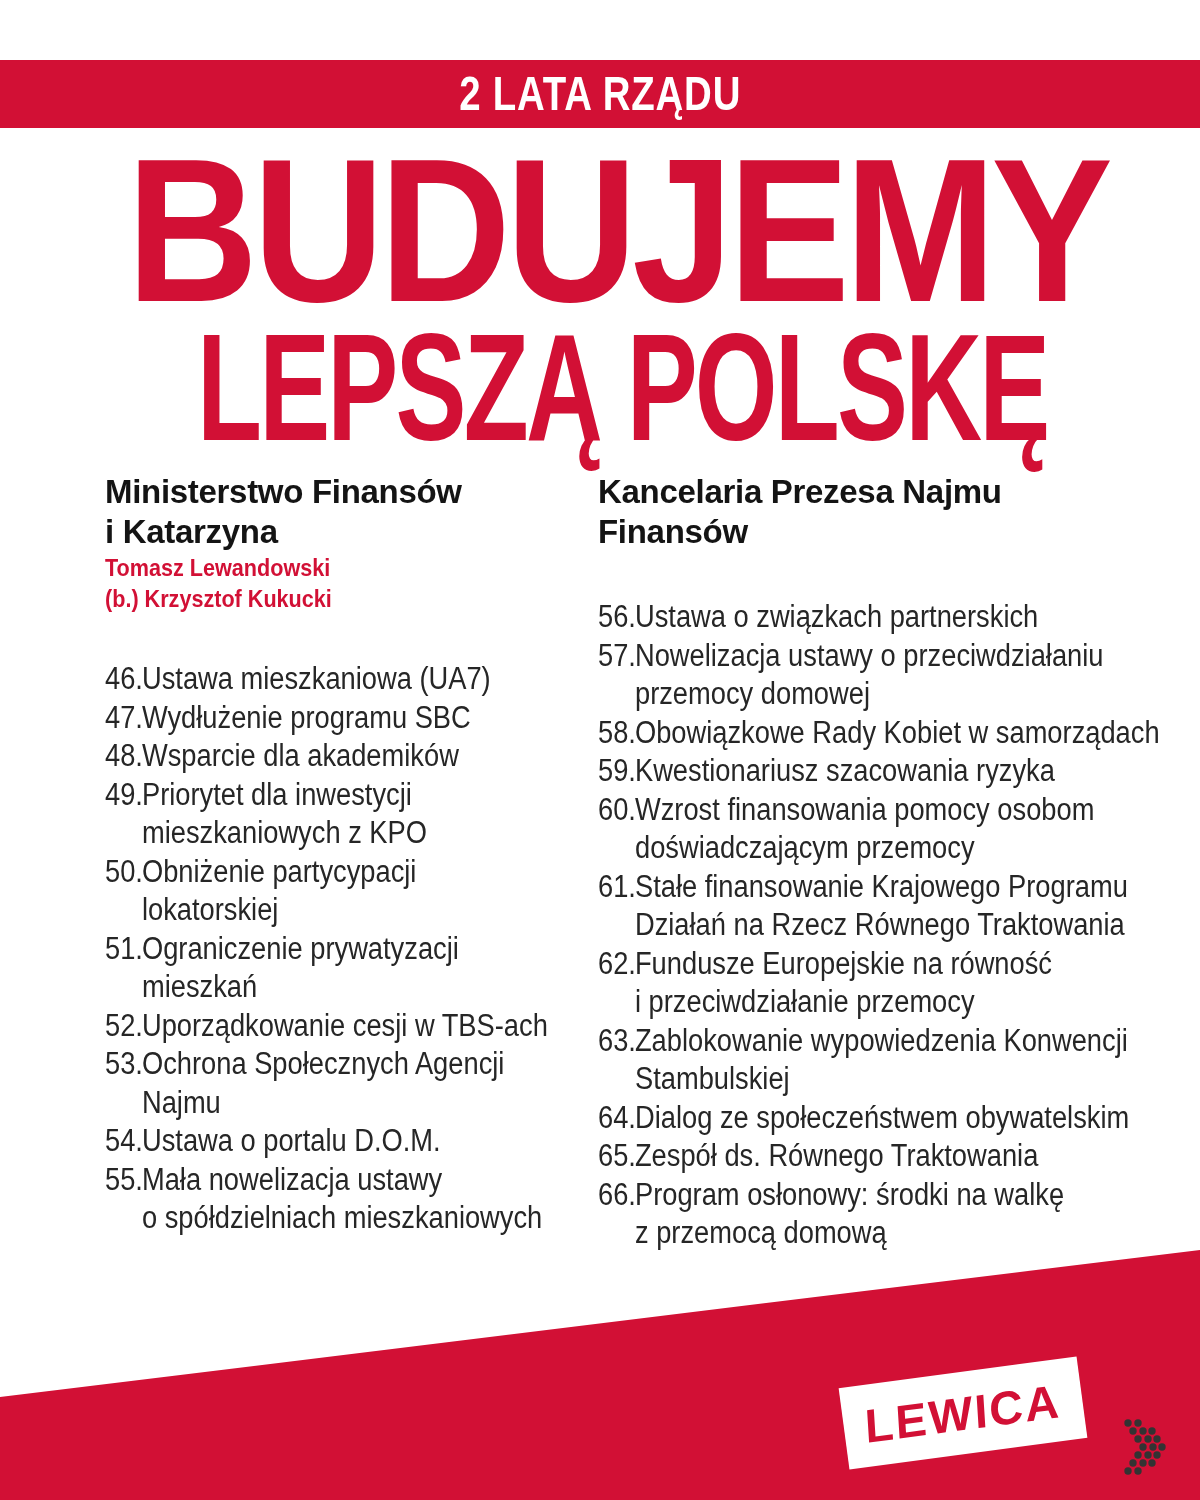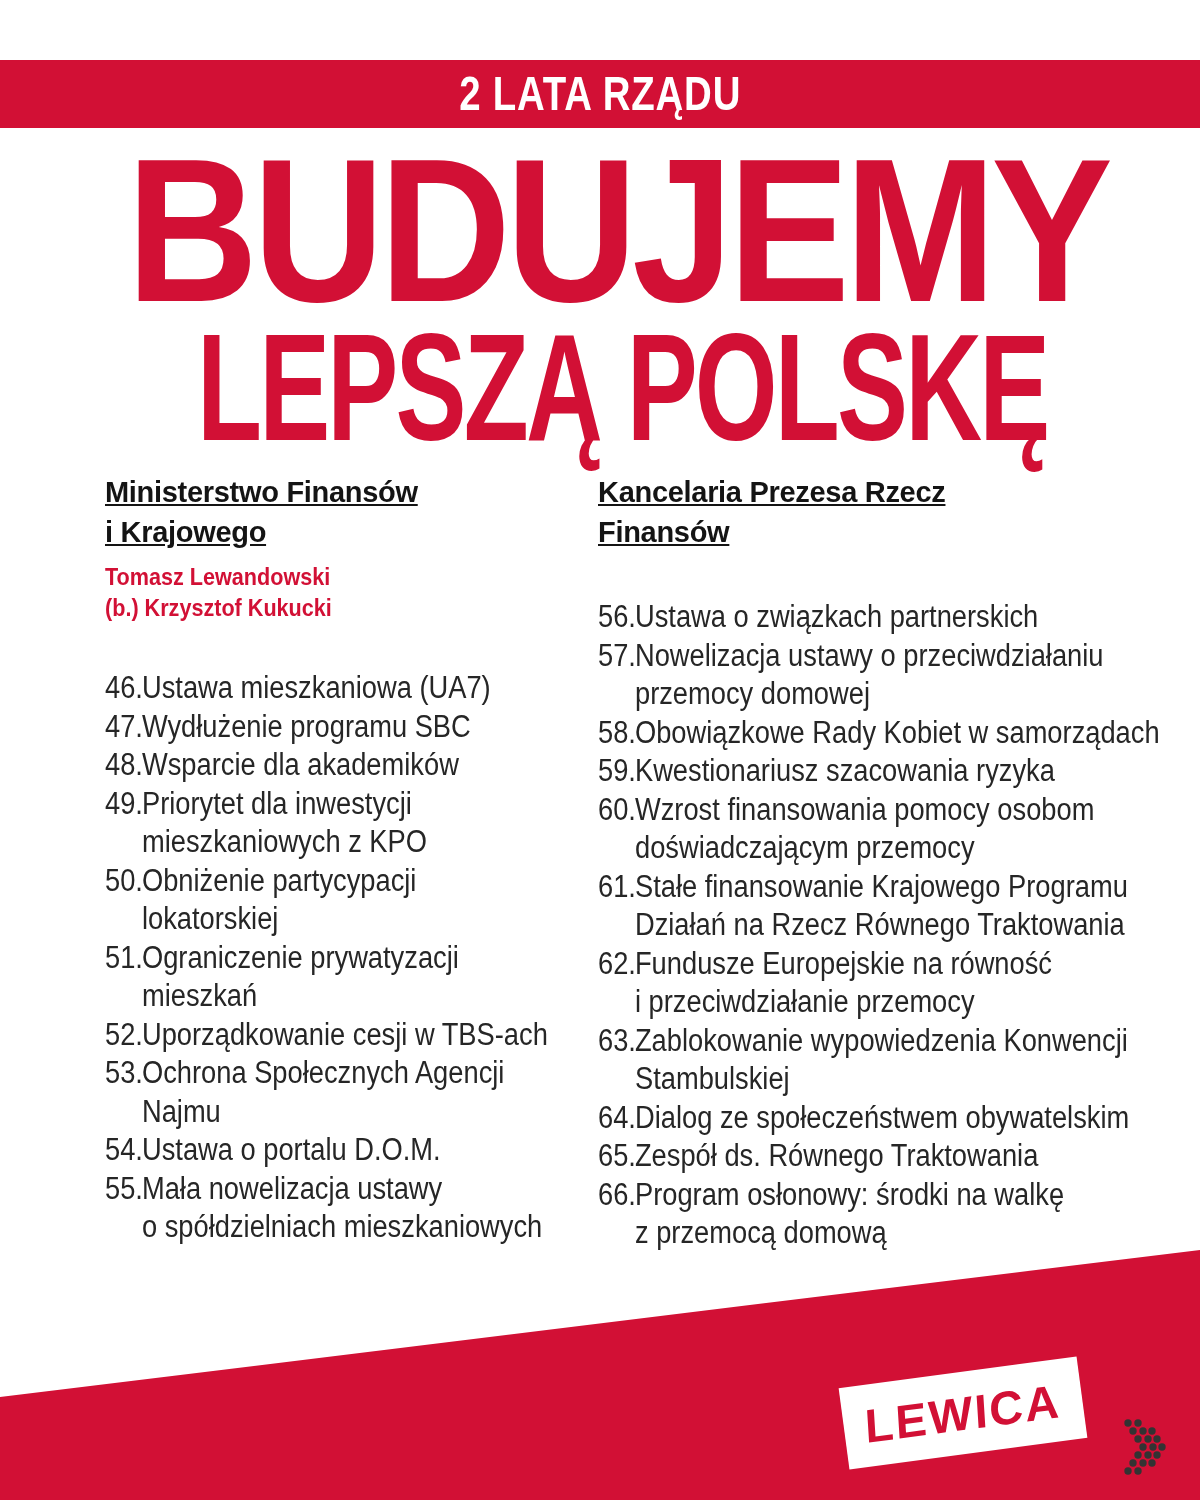"Ministerstwo Finansów" .ministry .line { font-size: 29px -> 33px; text-decoration: underline -> none }
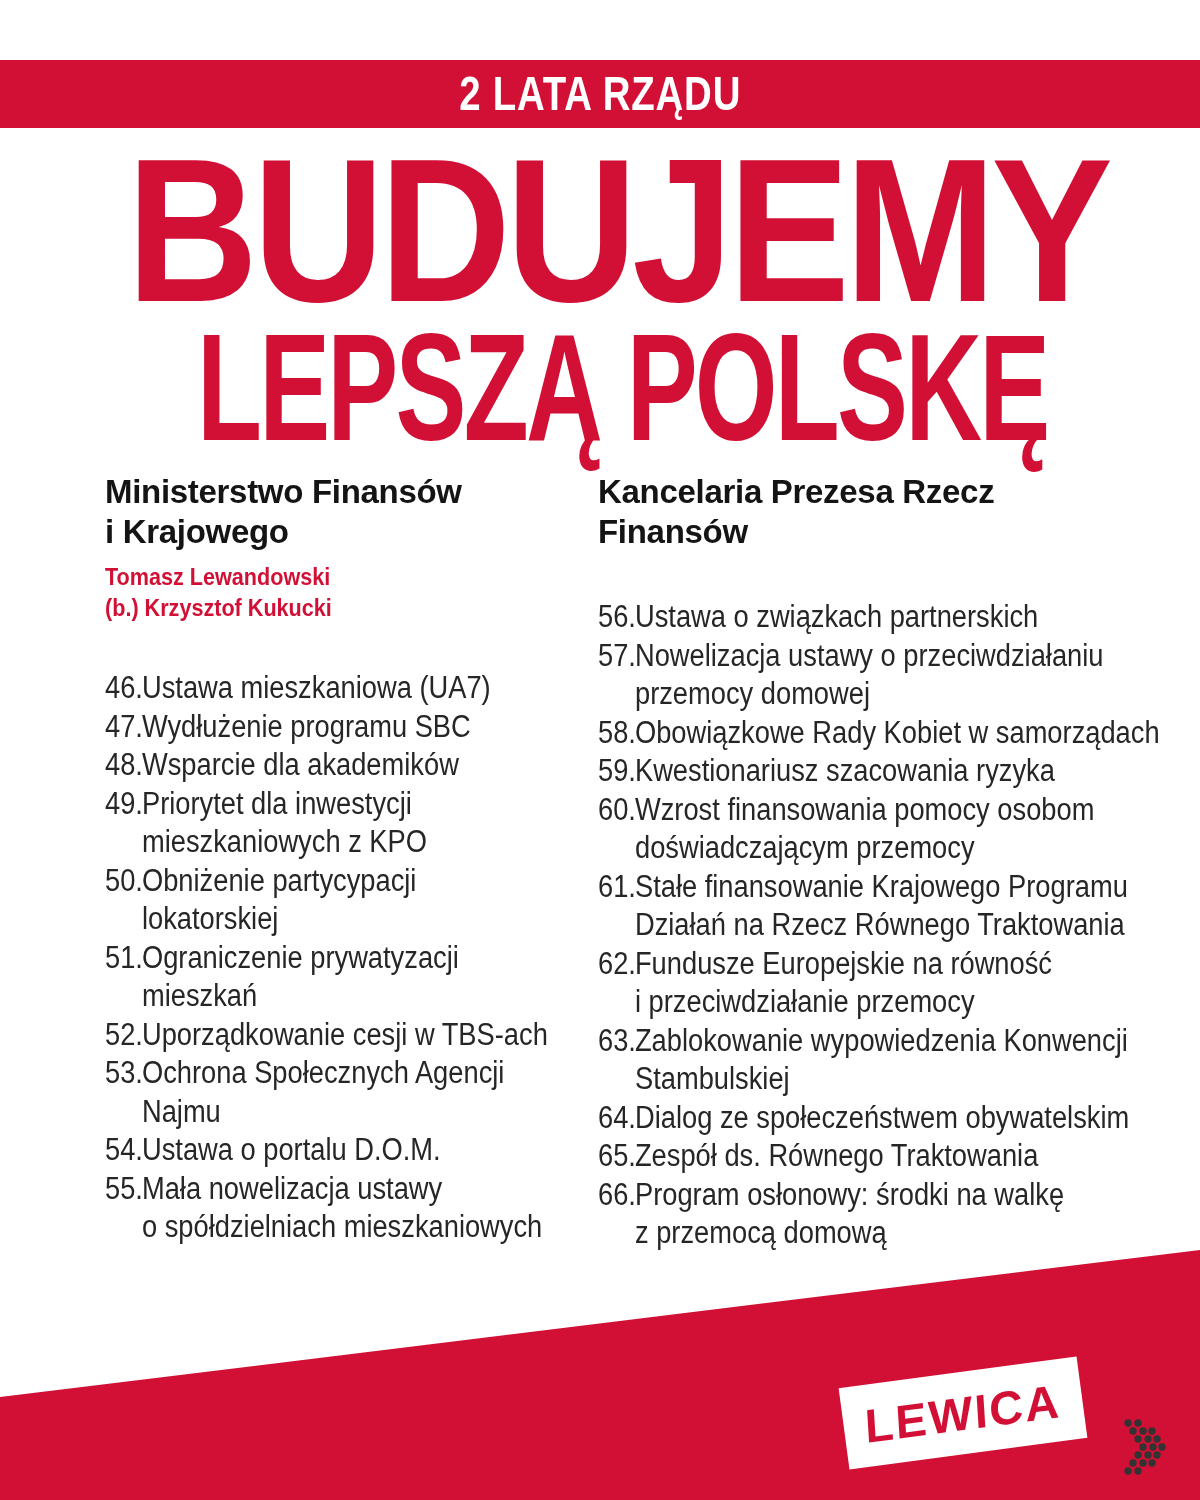"Kancelaria Prezesa Rzecz" div.line { text: Rzecz -> Najmu }
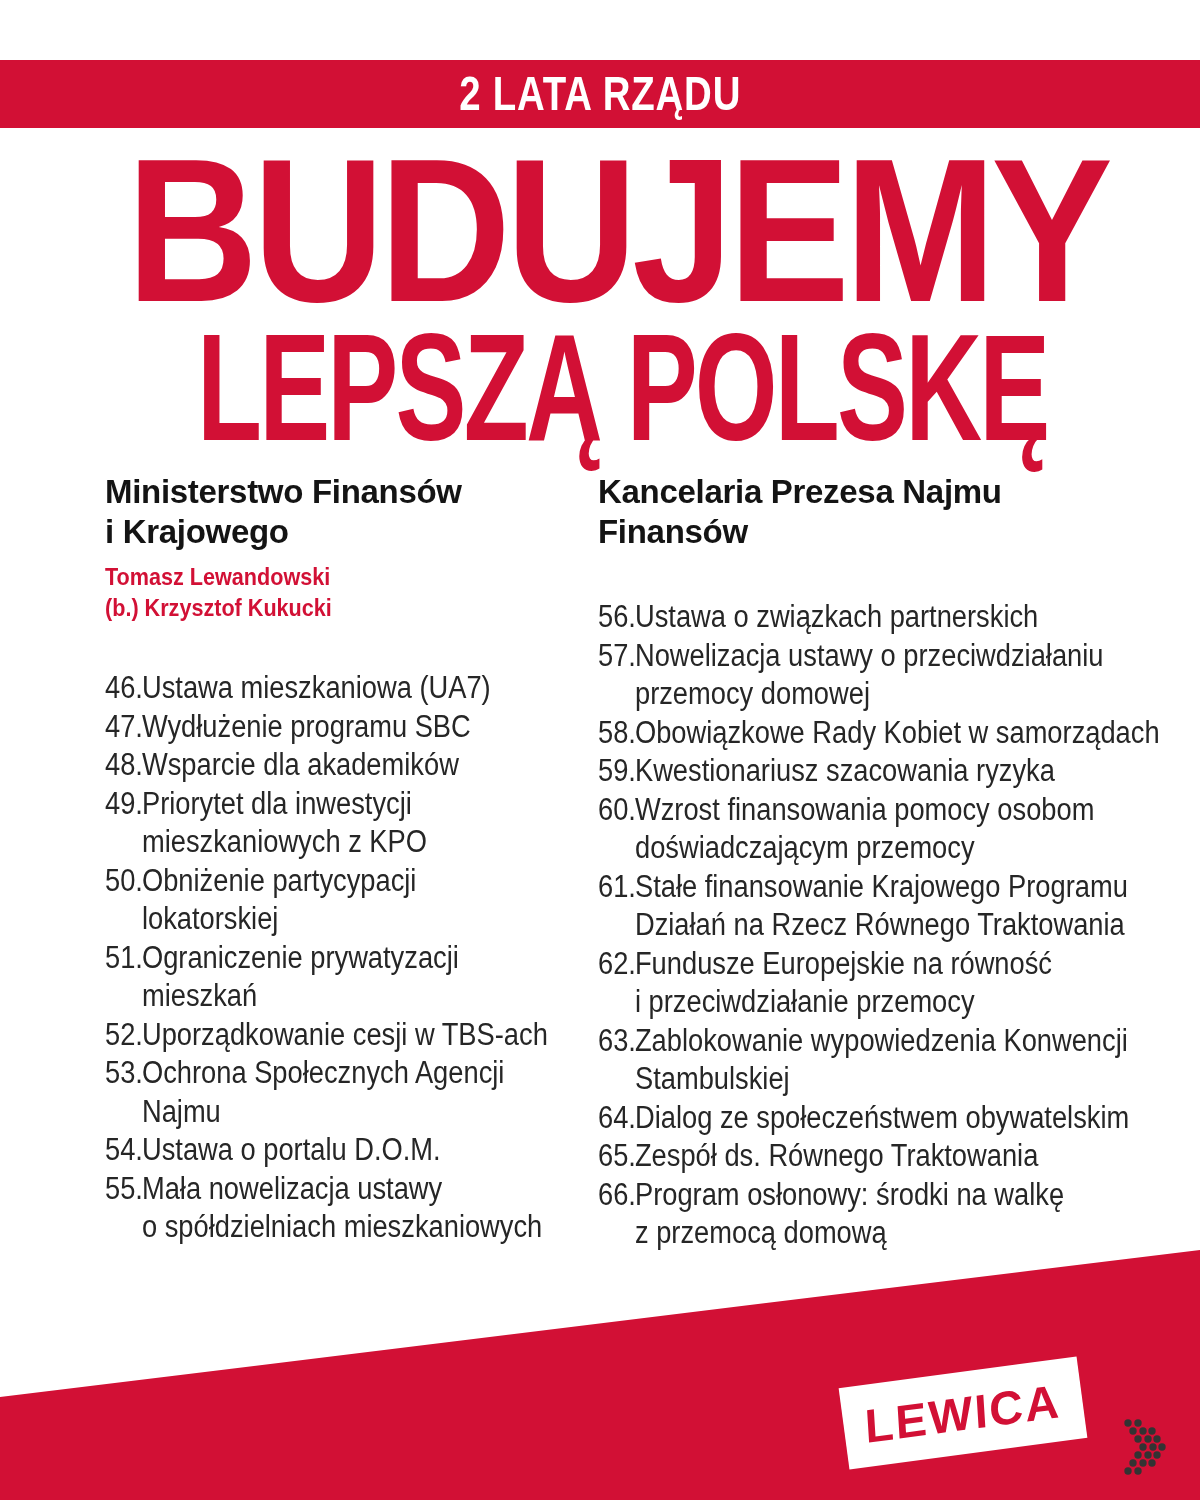"i Krajowego" div.line { text: Krajowego -> Katarzyna }
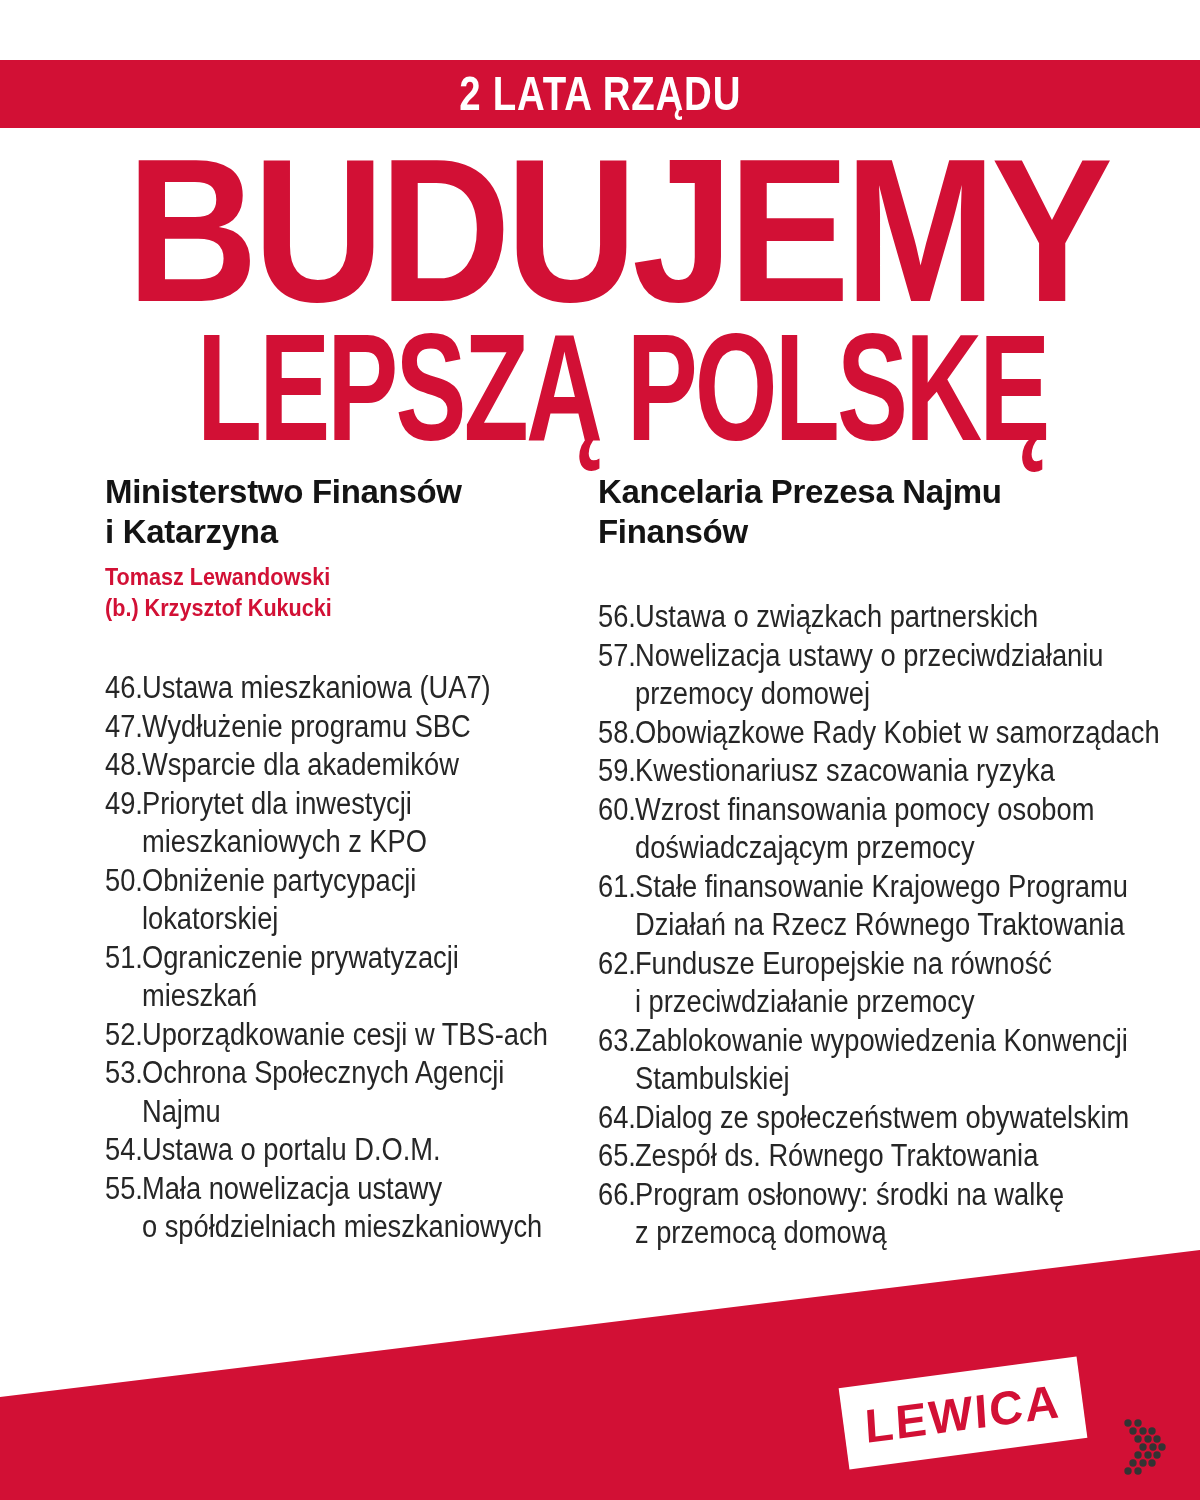"Tomasz Lewandowski" .ministers { margin-top: 9px -> none }
